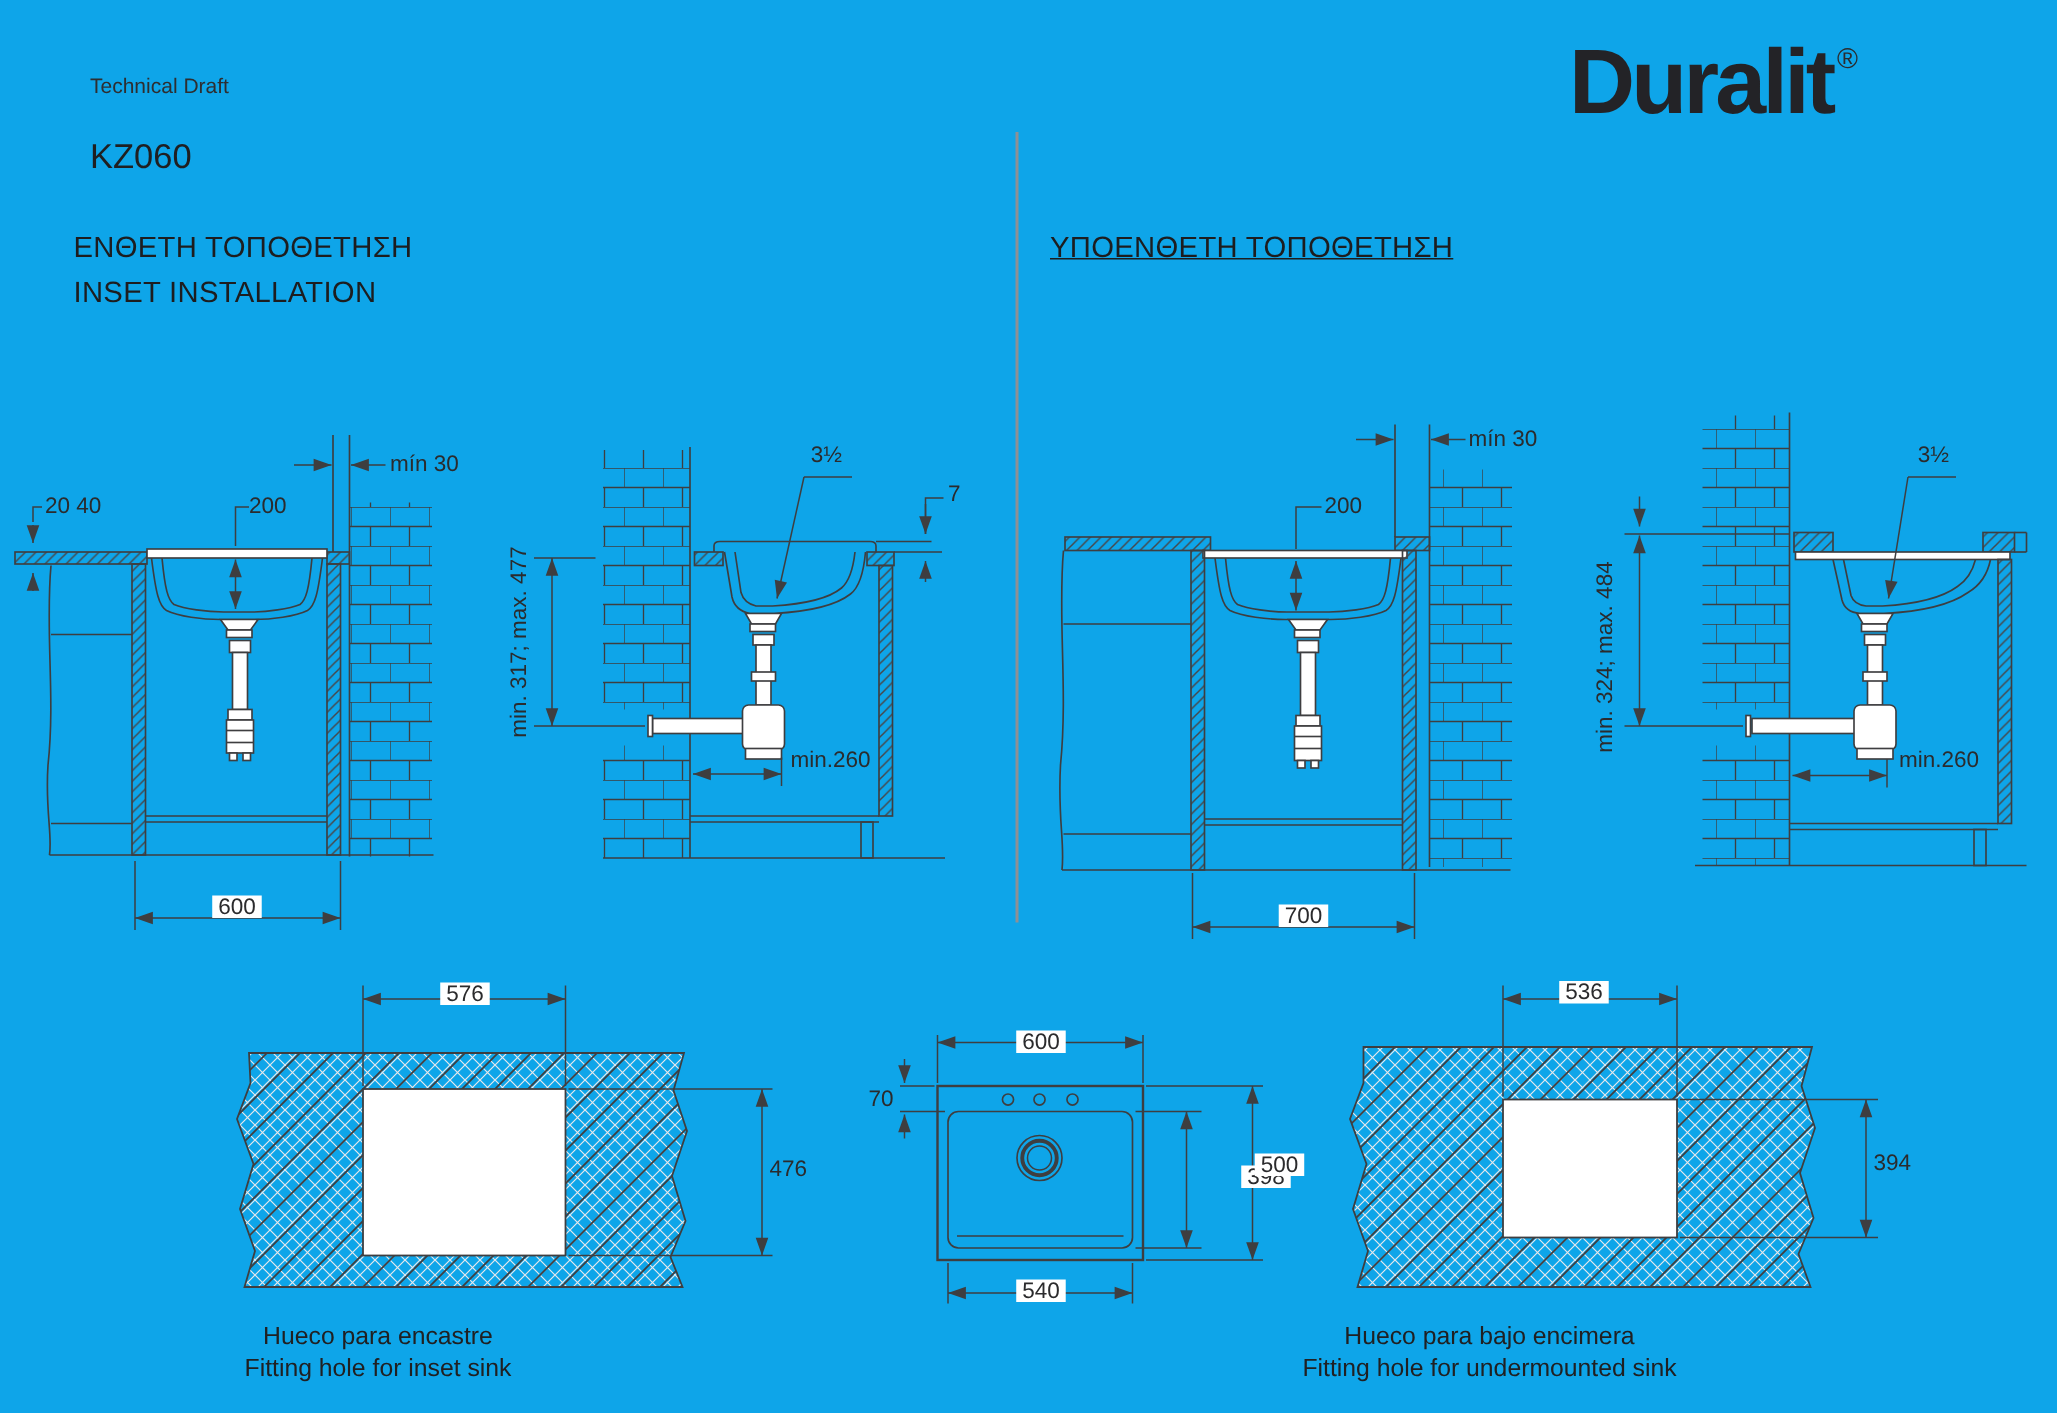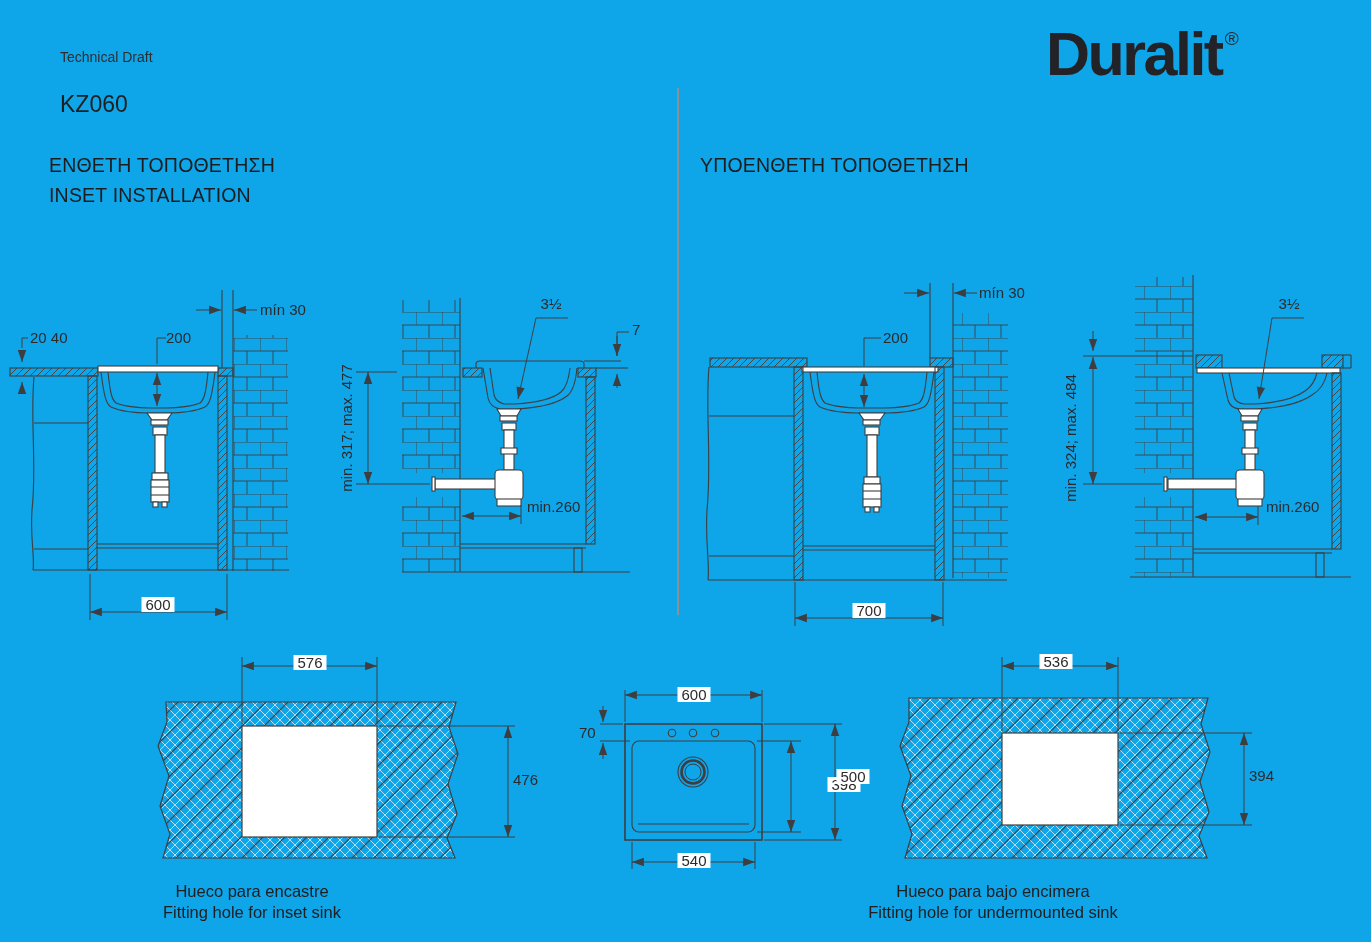"ΥΠΟΕΝΘΕΤΗ ΤΟΠΟΘΕΤΗΣΗ" .sec-right { text-decoration: none -> underline }
